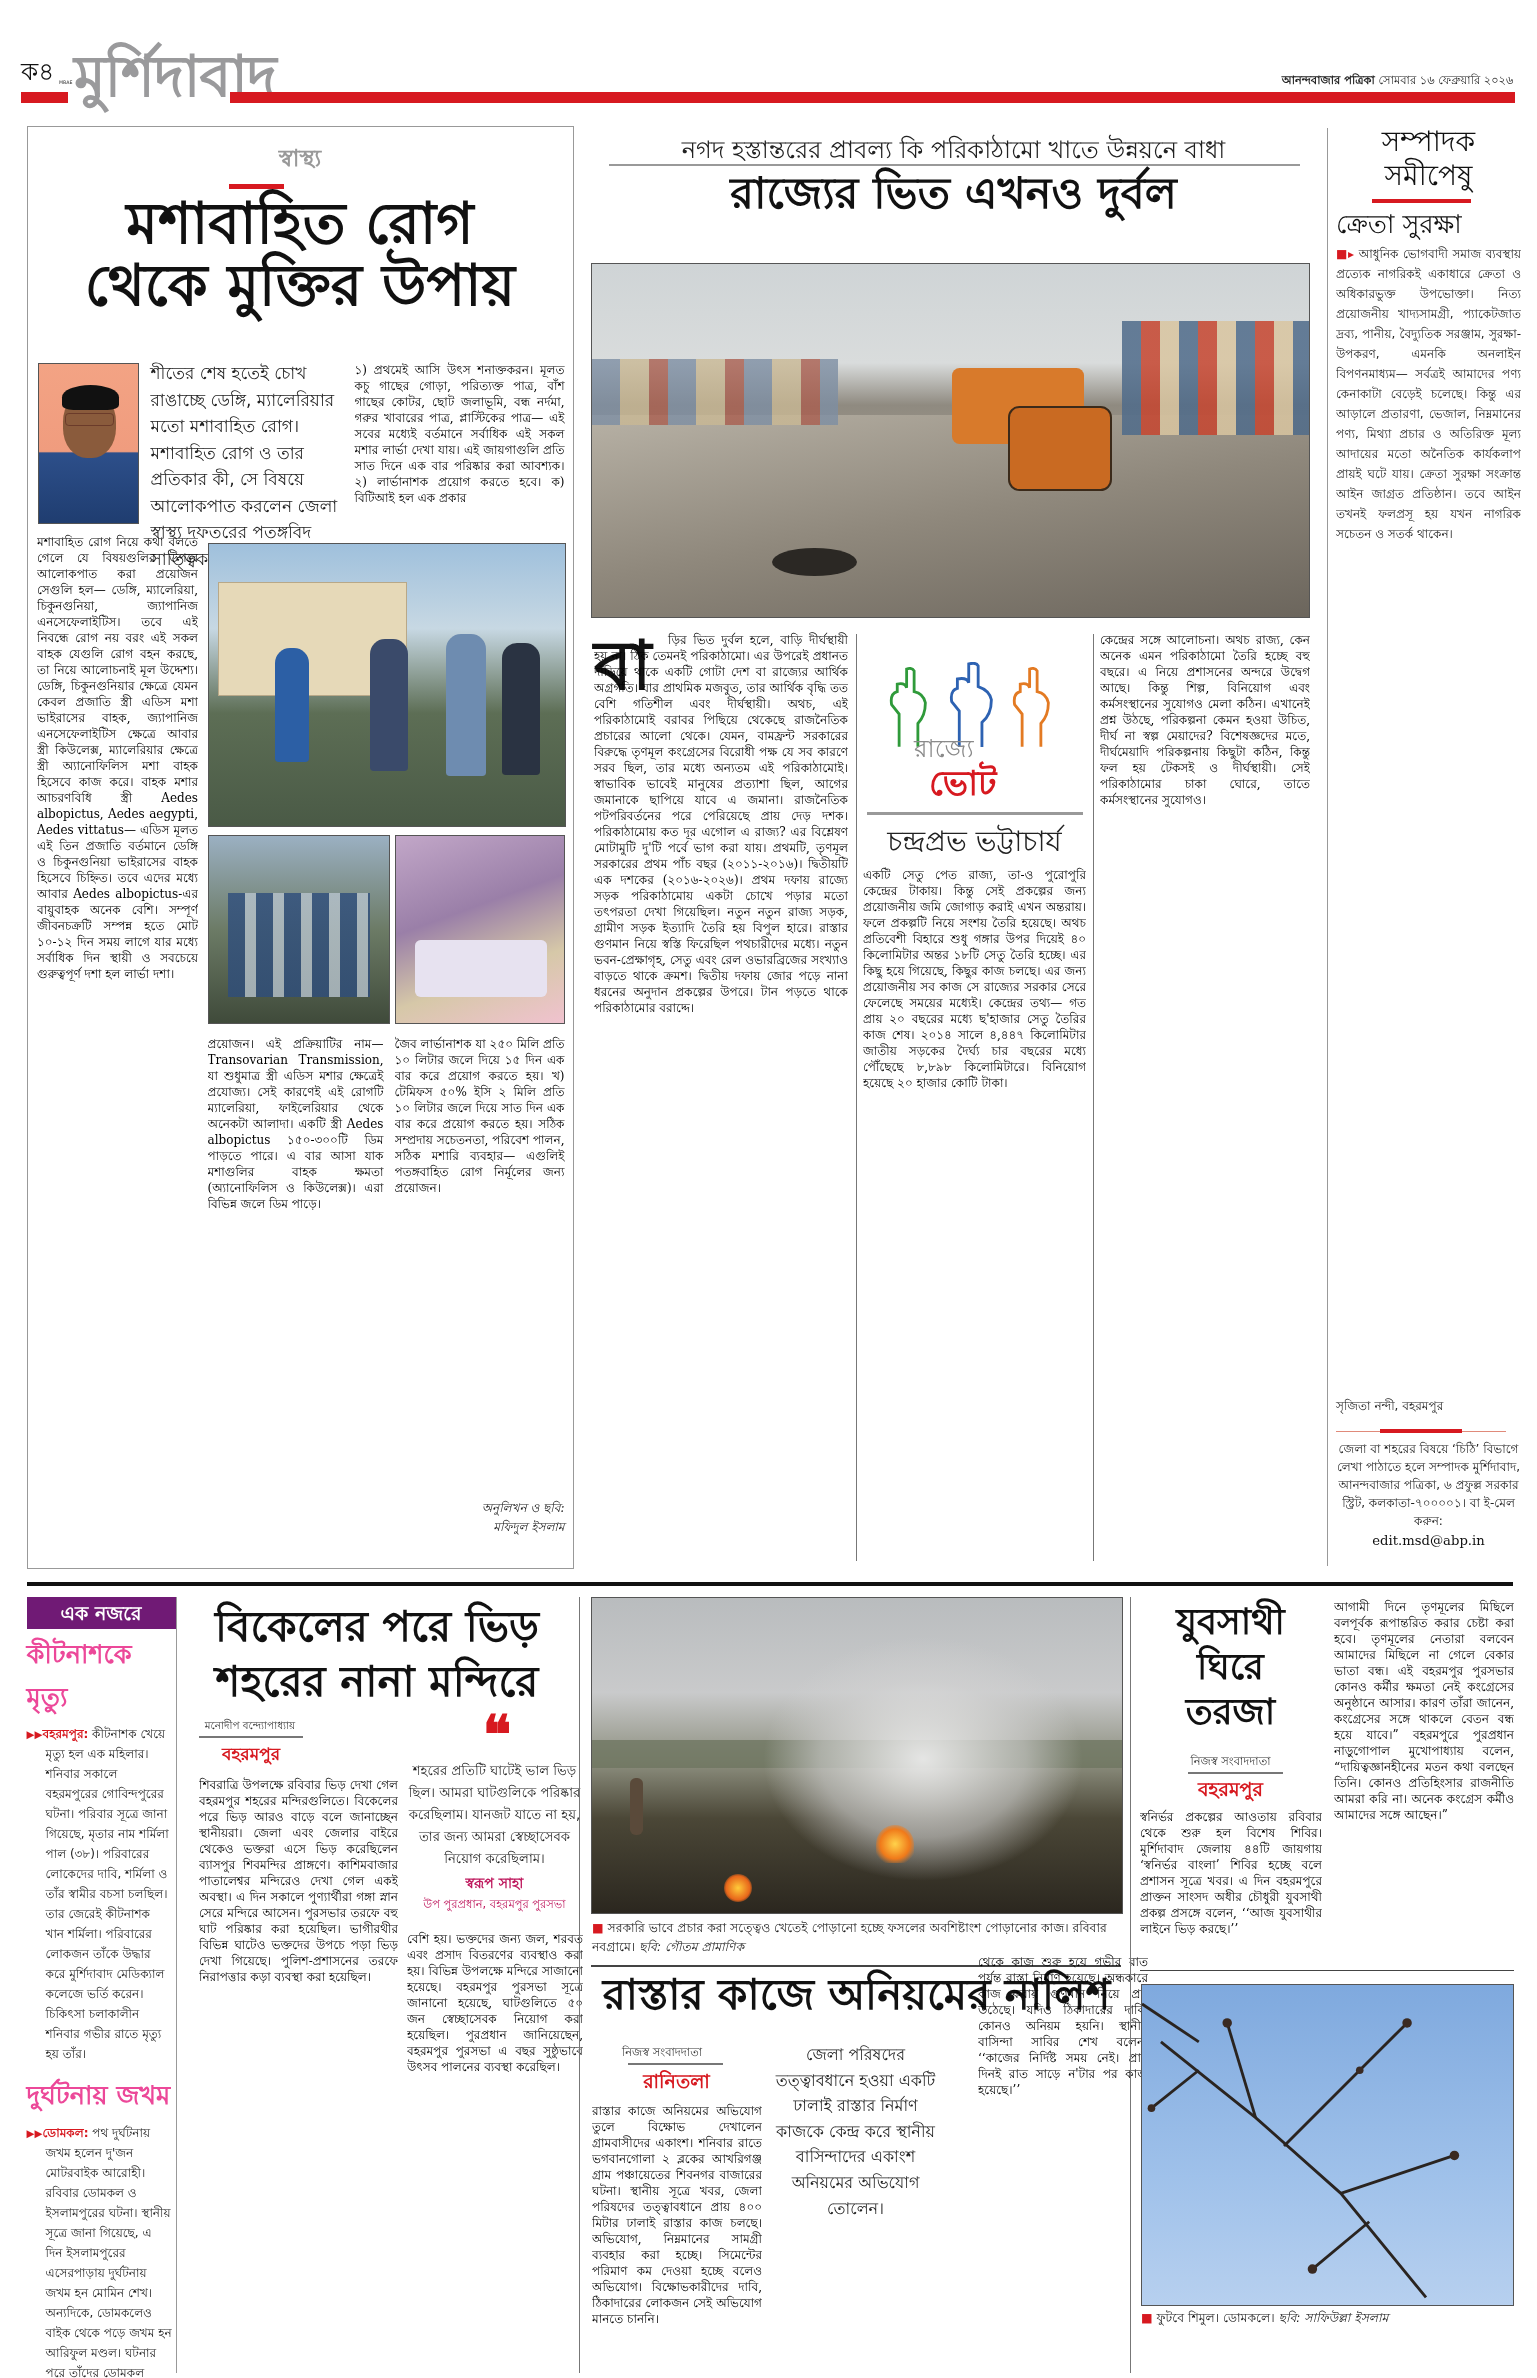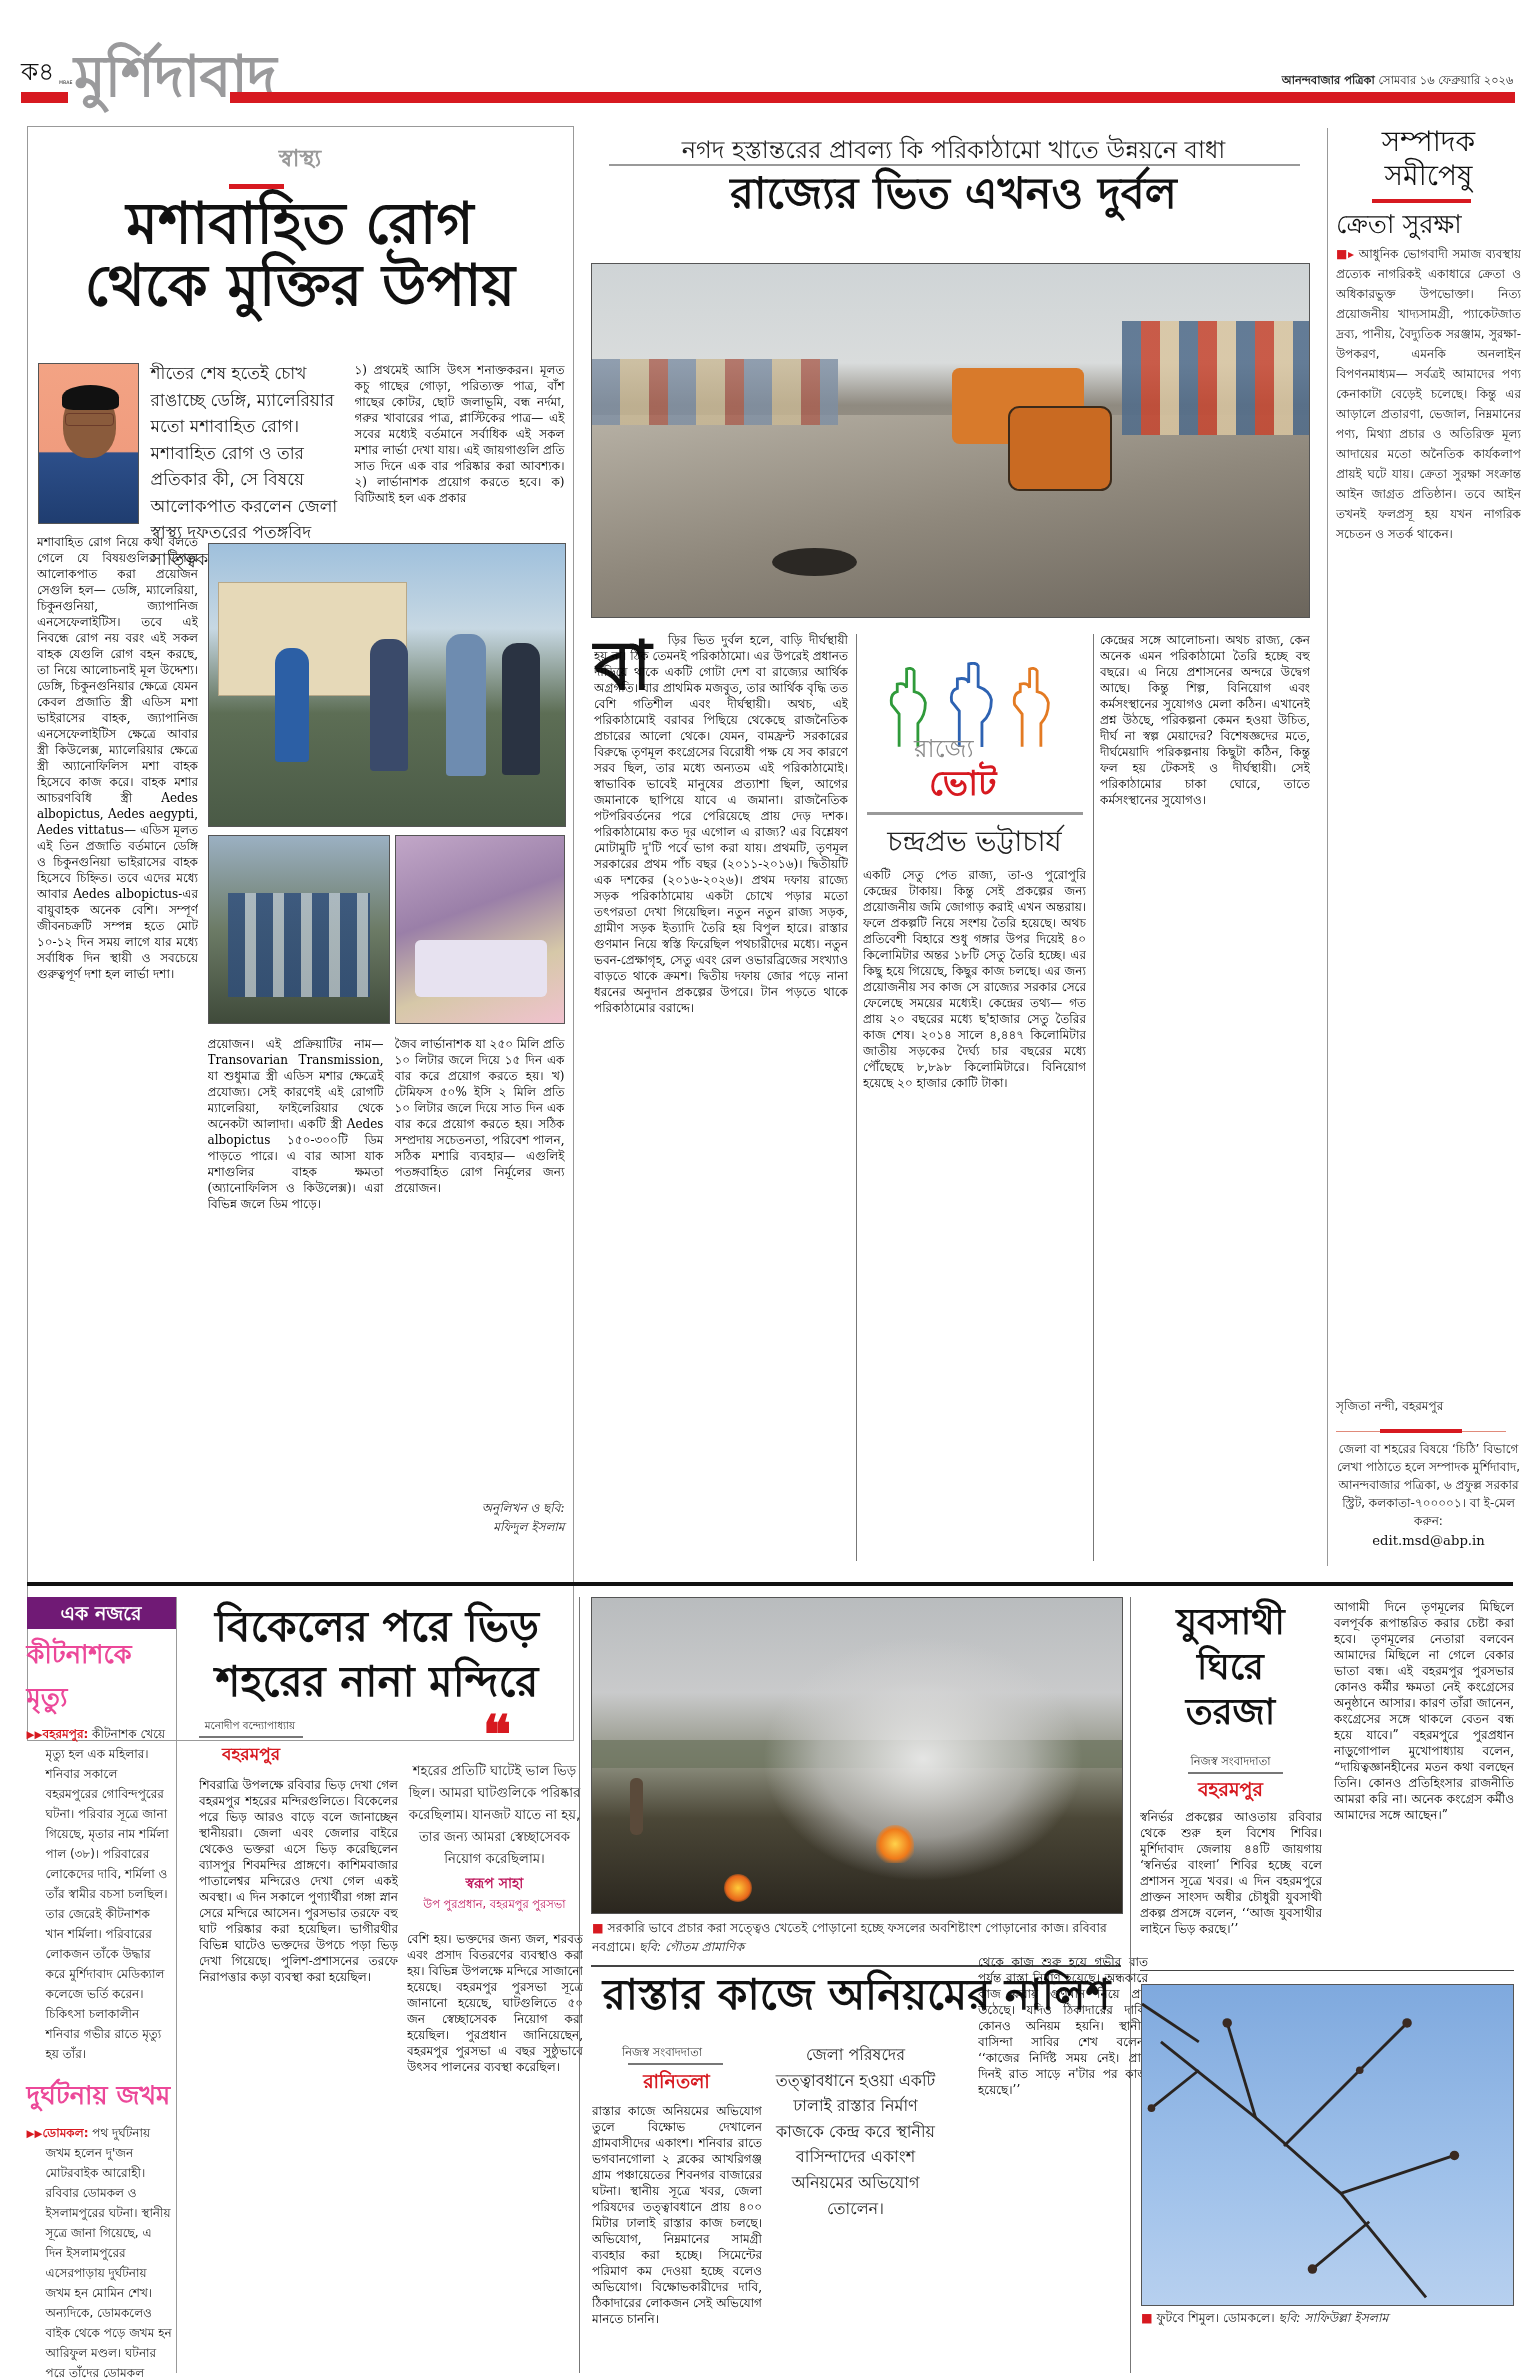"স্বাস্থ্য" div.abs { height: 1615px -> 1443px }
